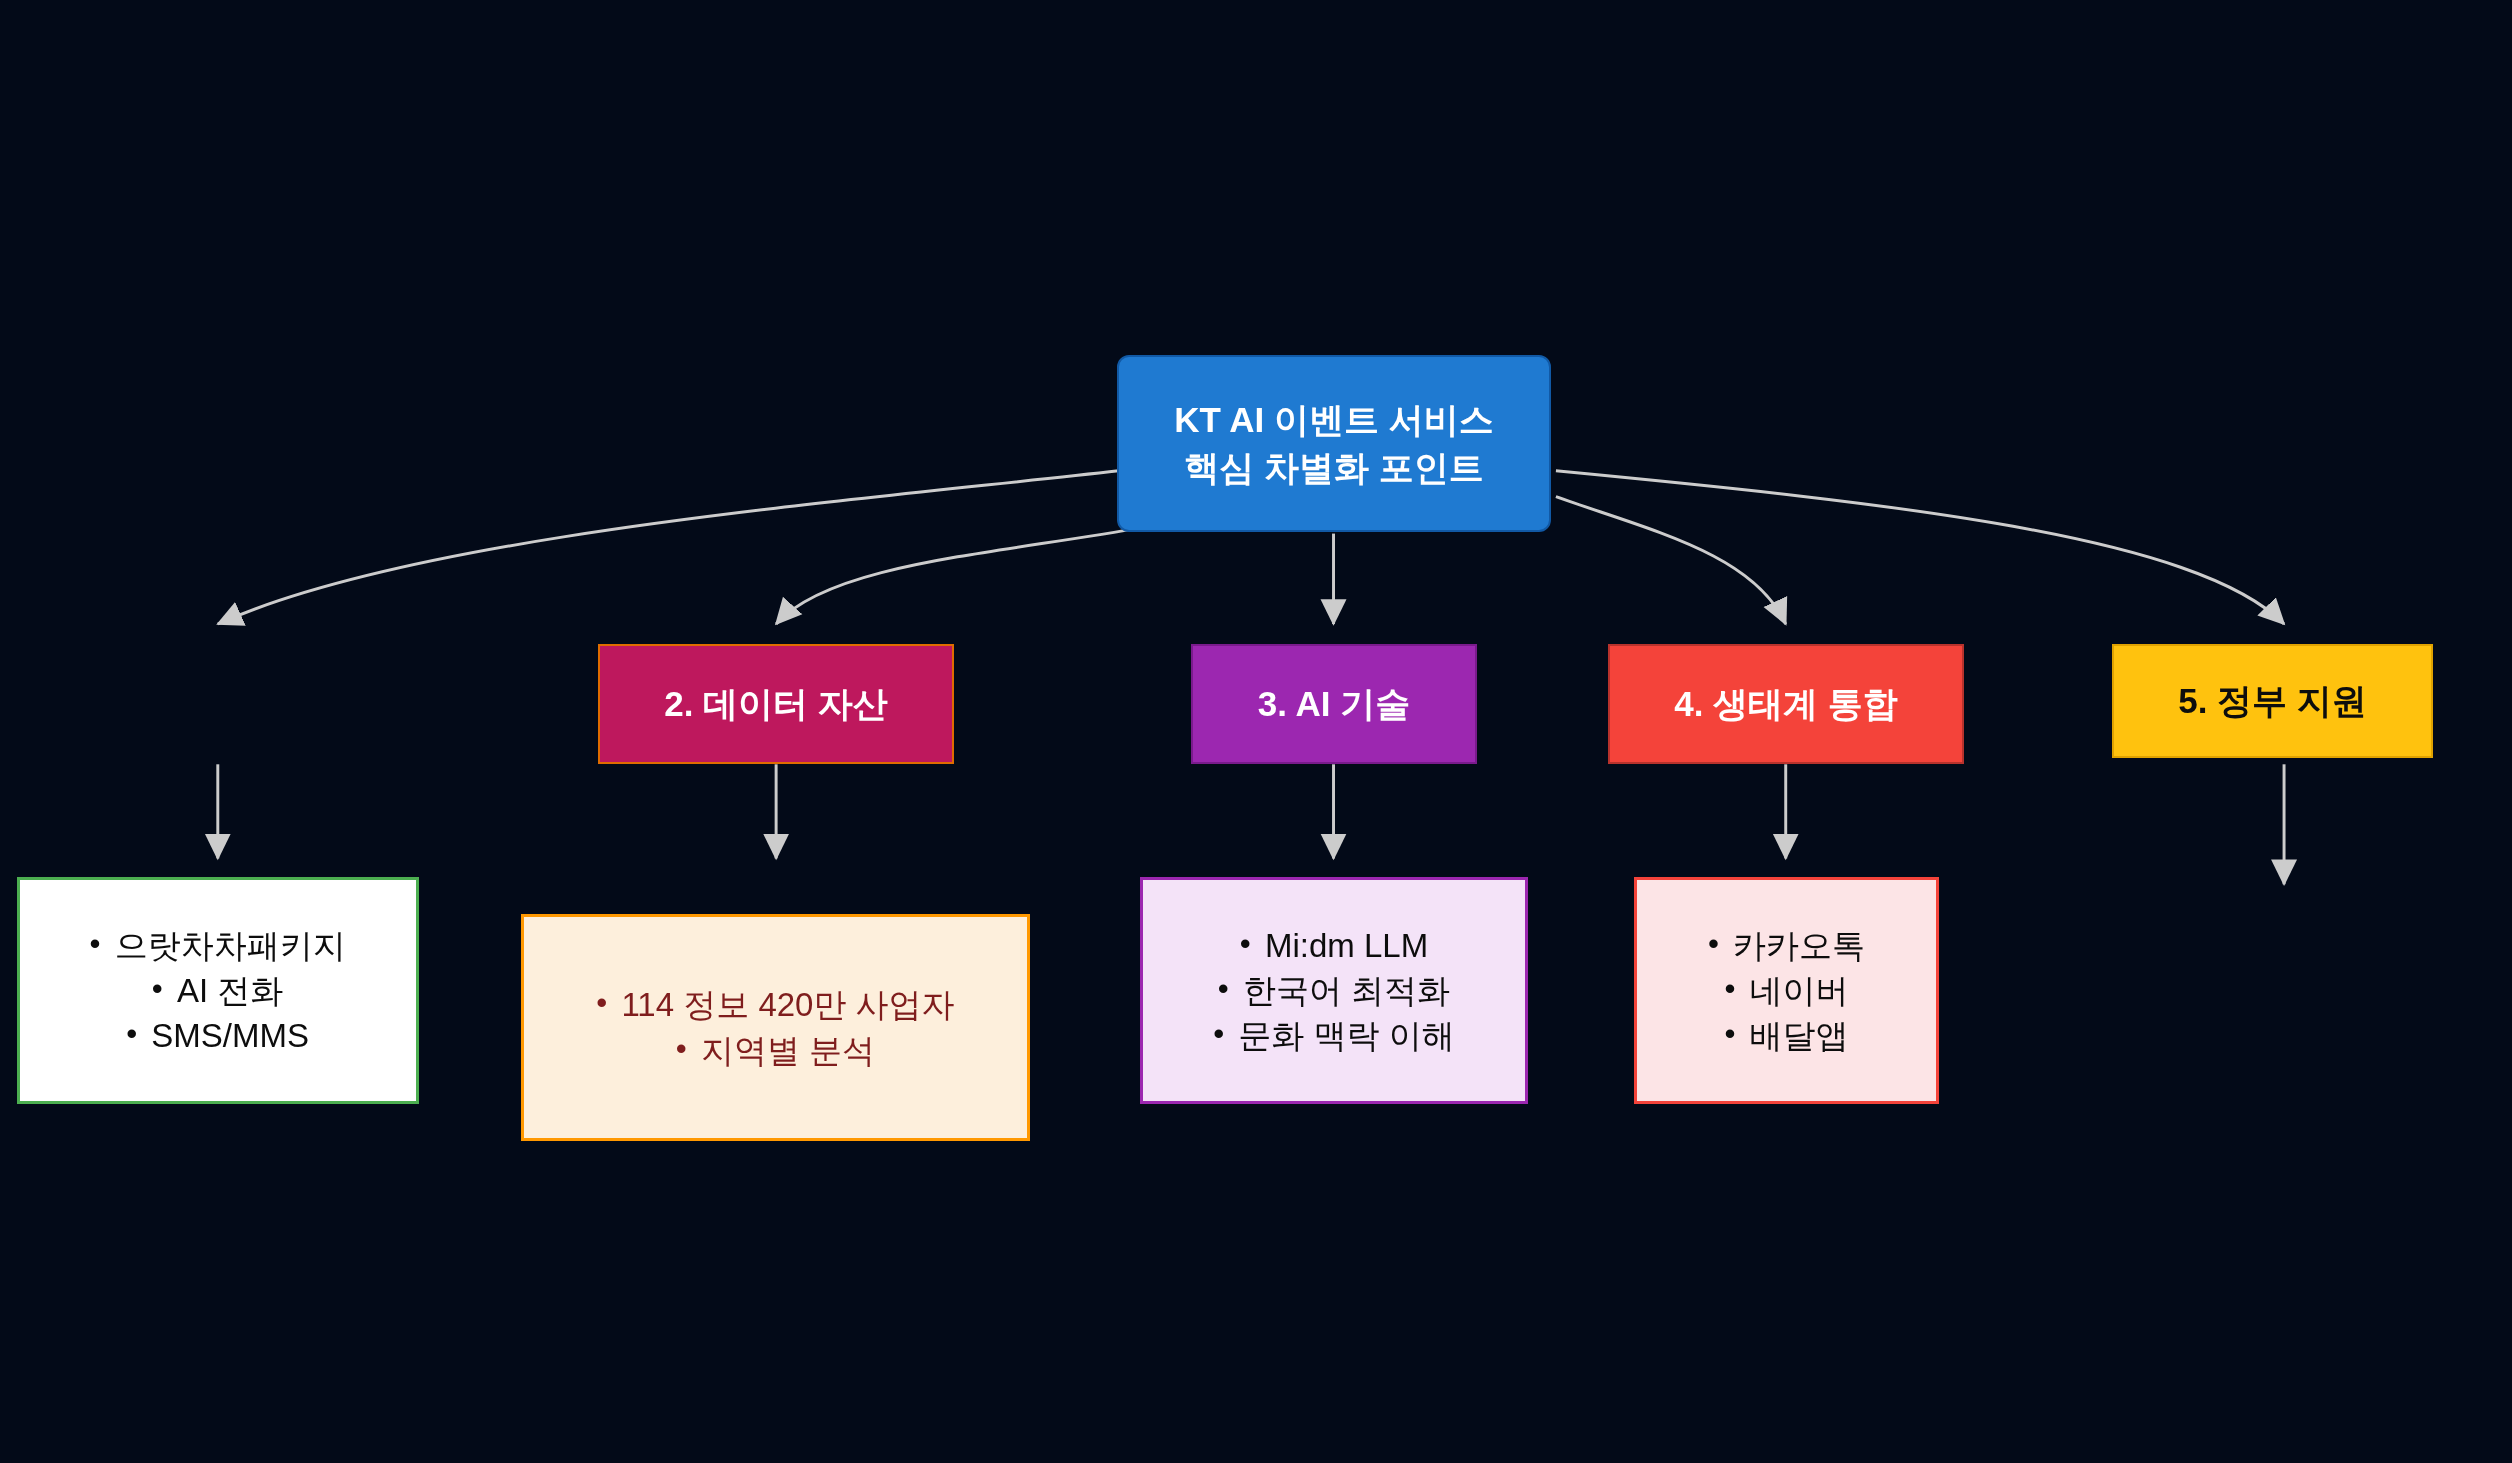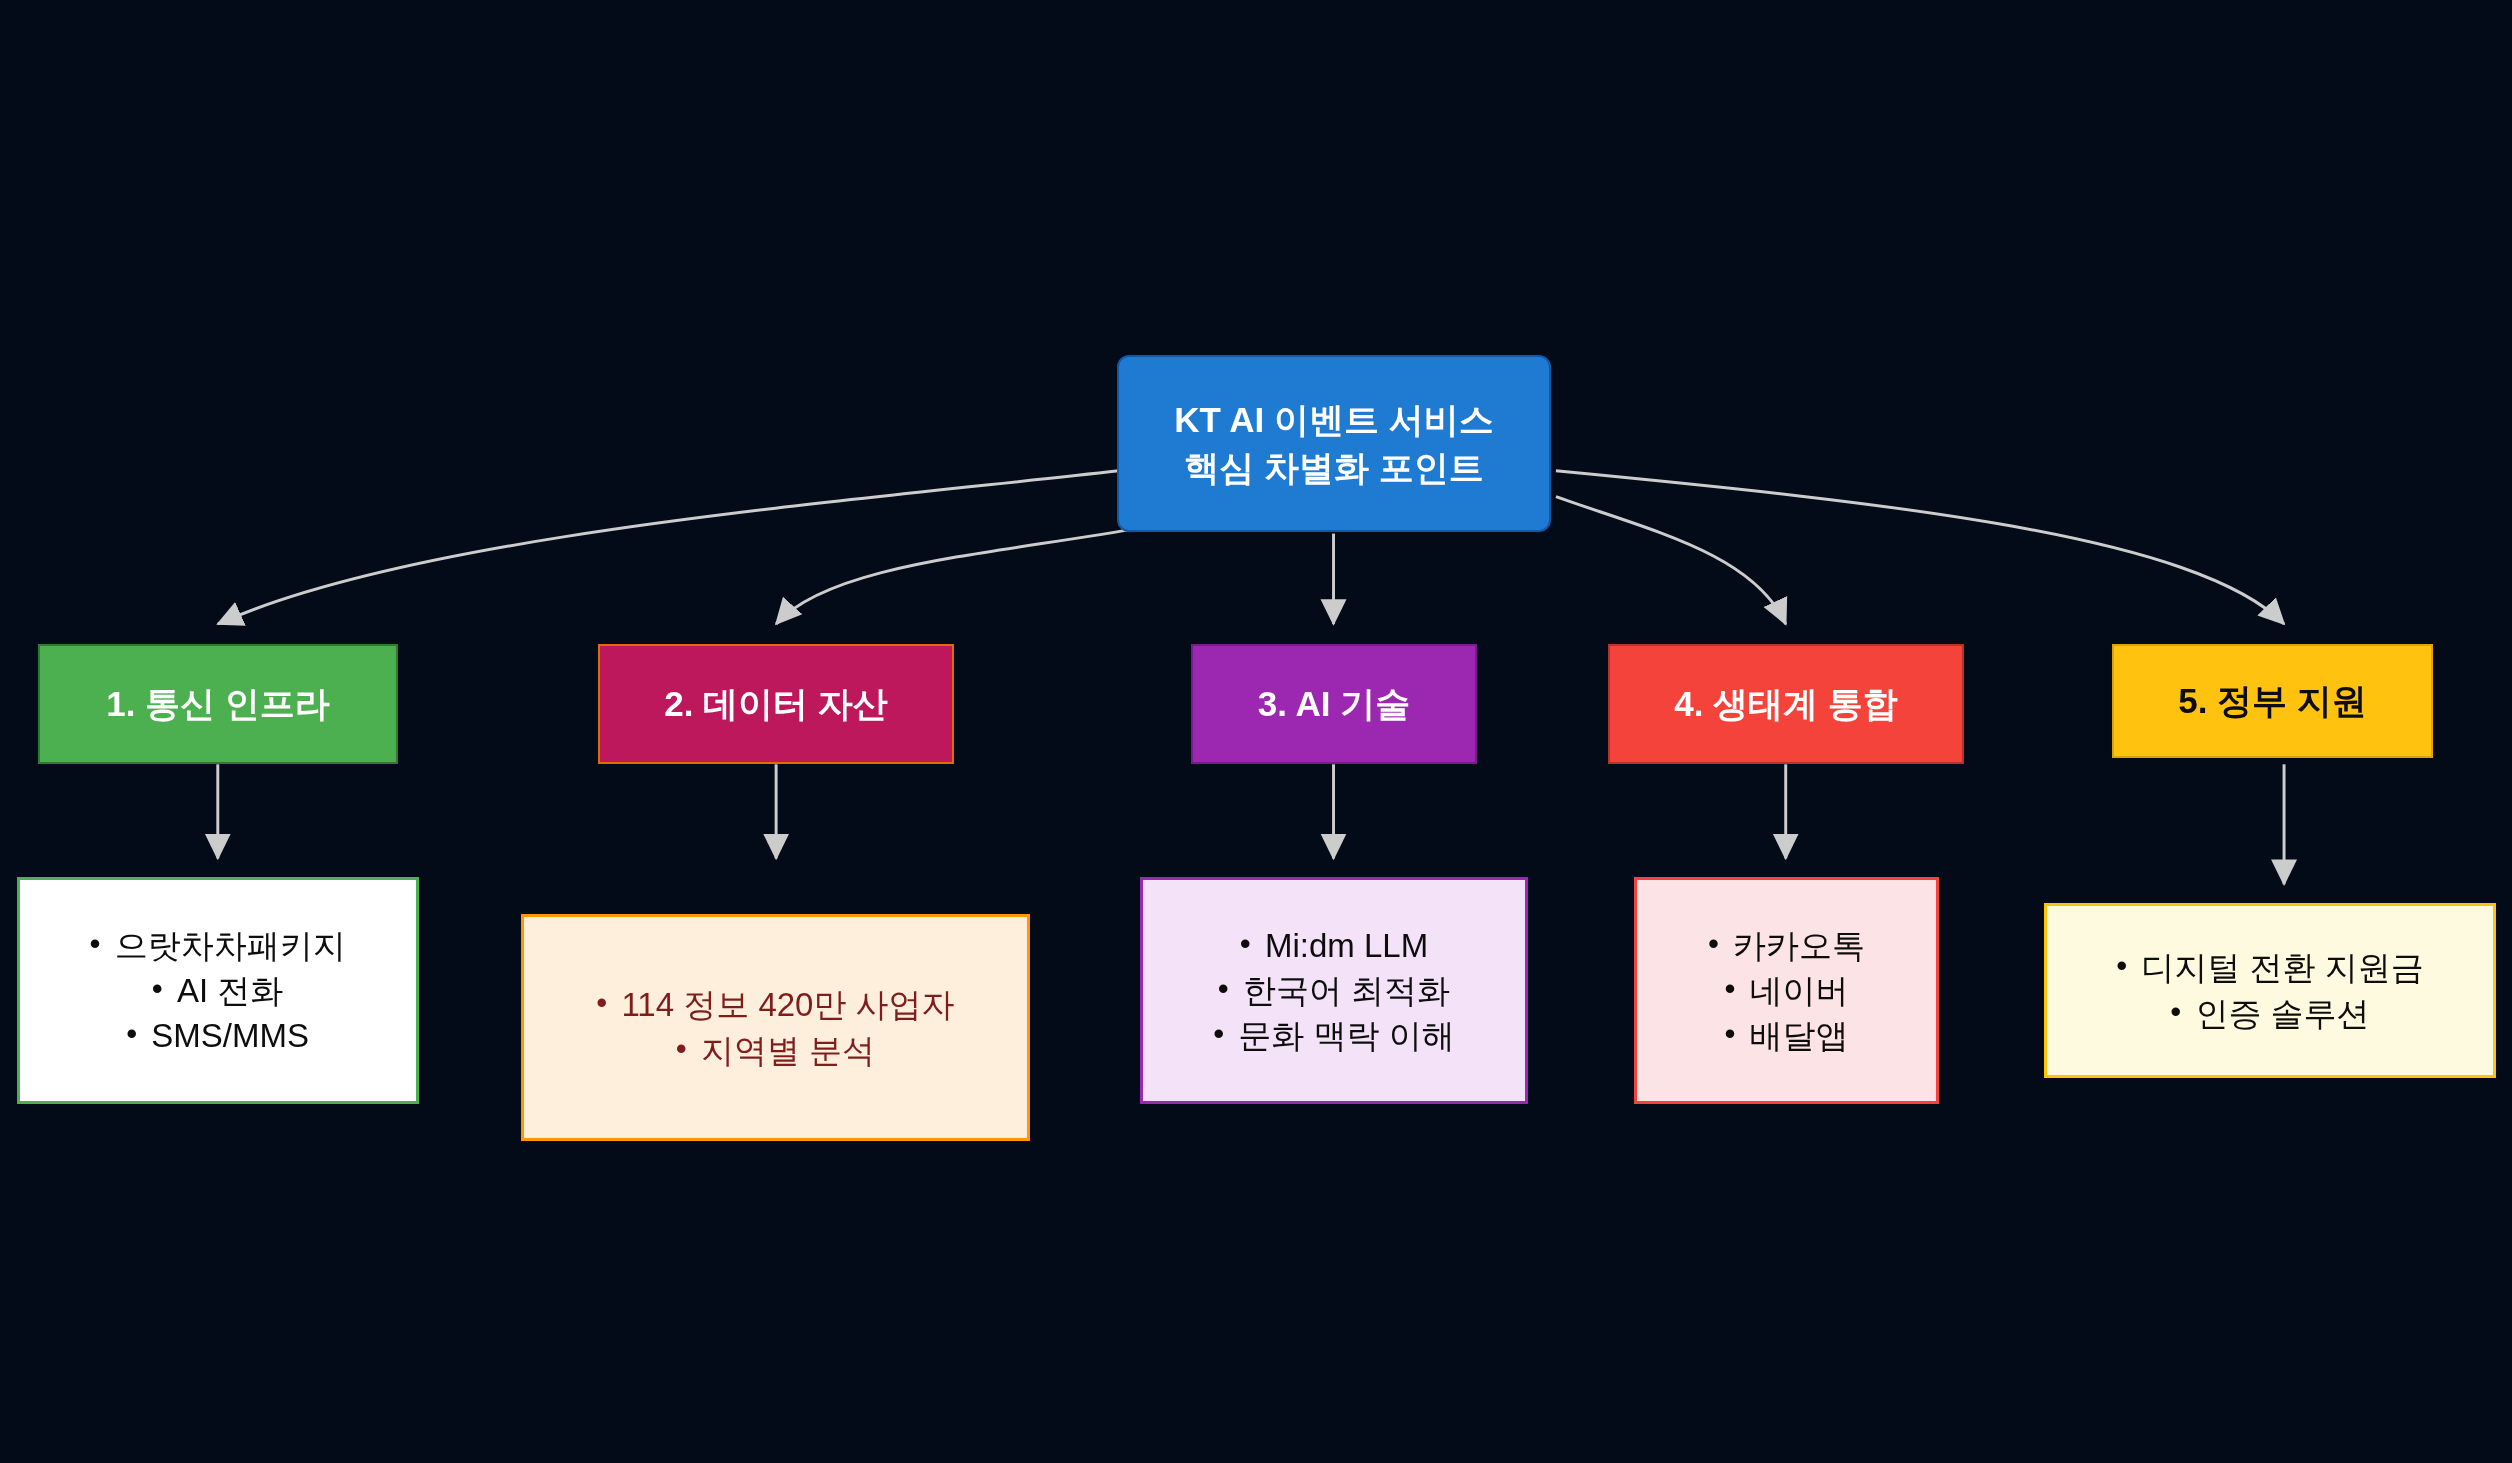"1. 통신 인프라" div.node { html: <div> <span>1. 통신 인프라</span> </div> -> none }
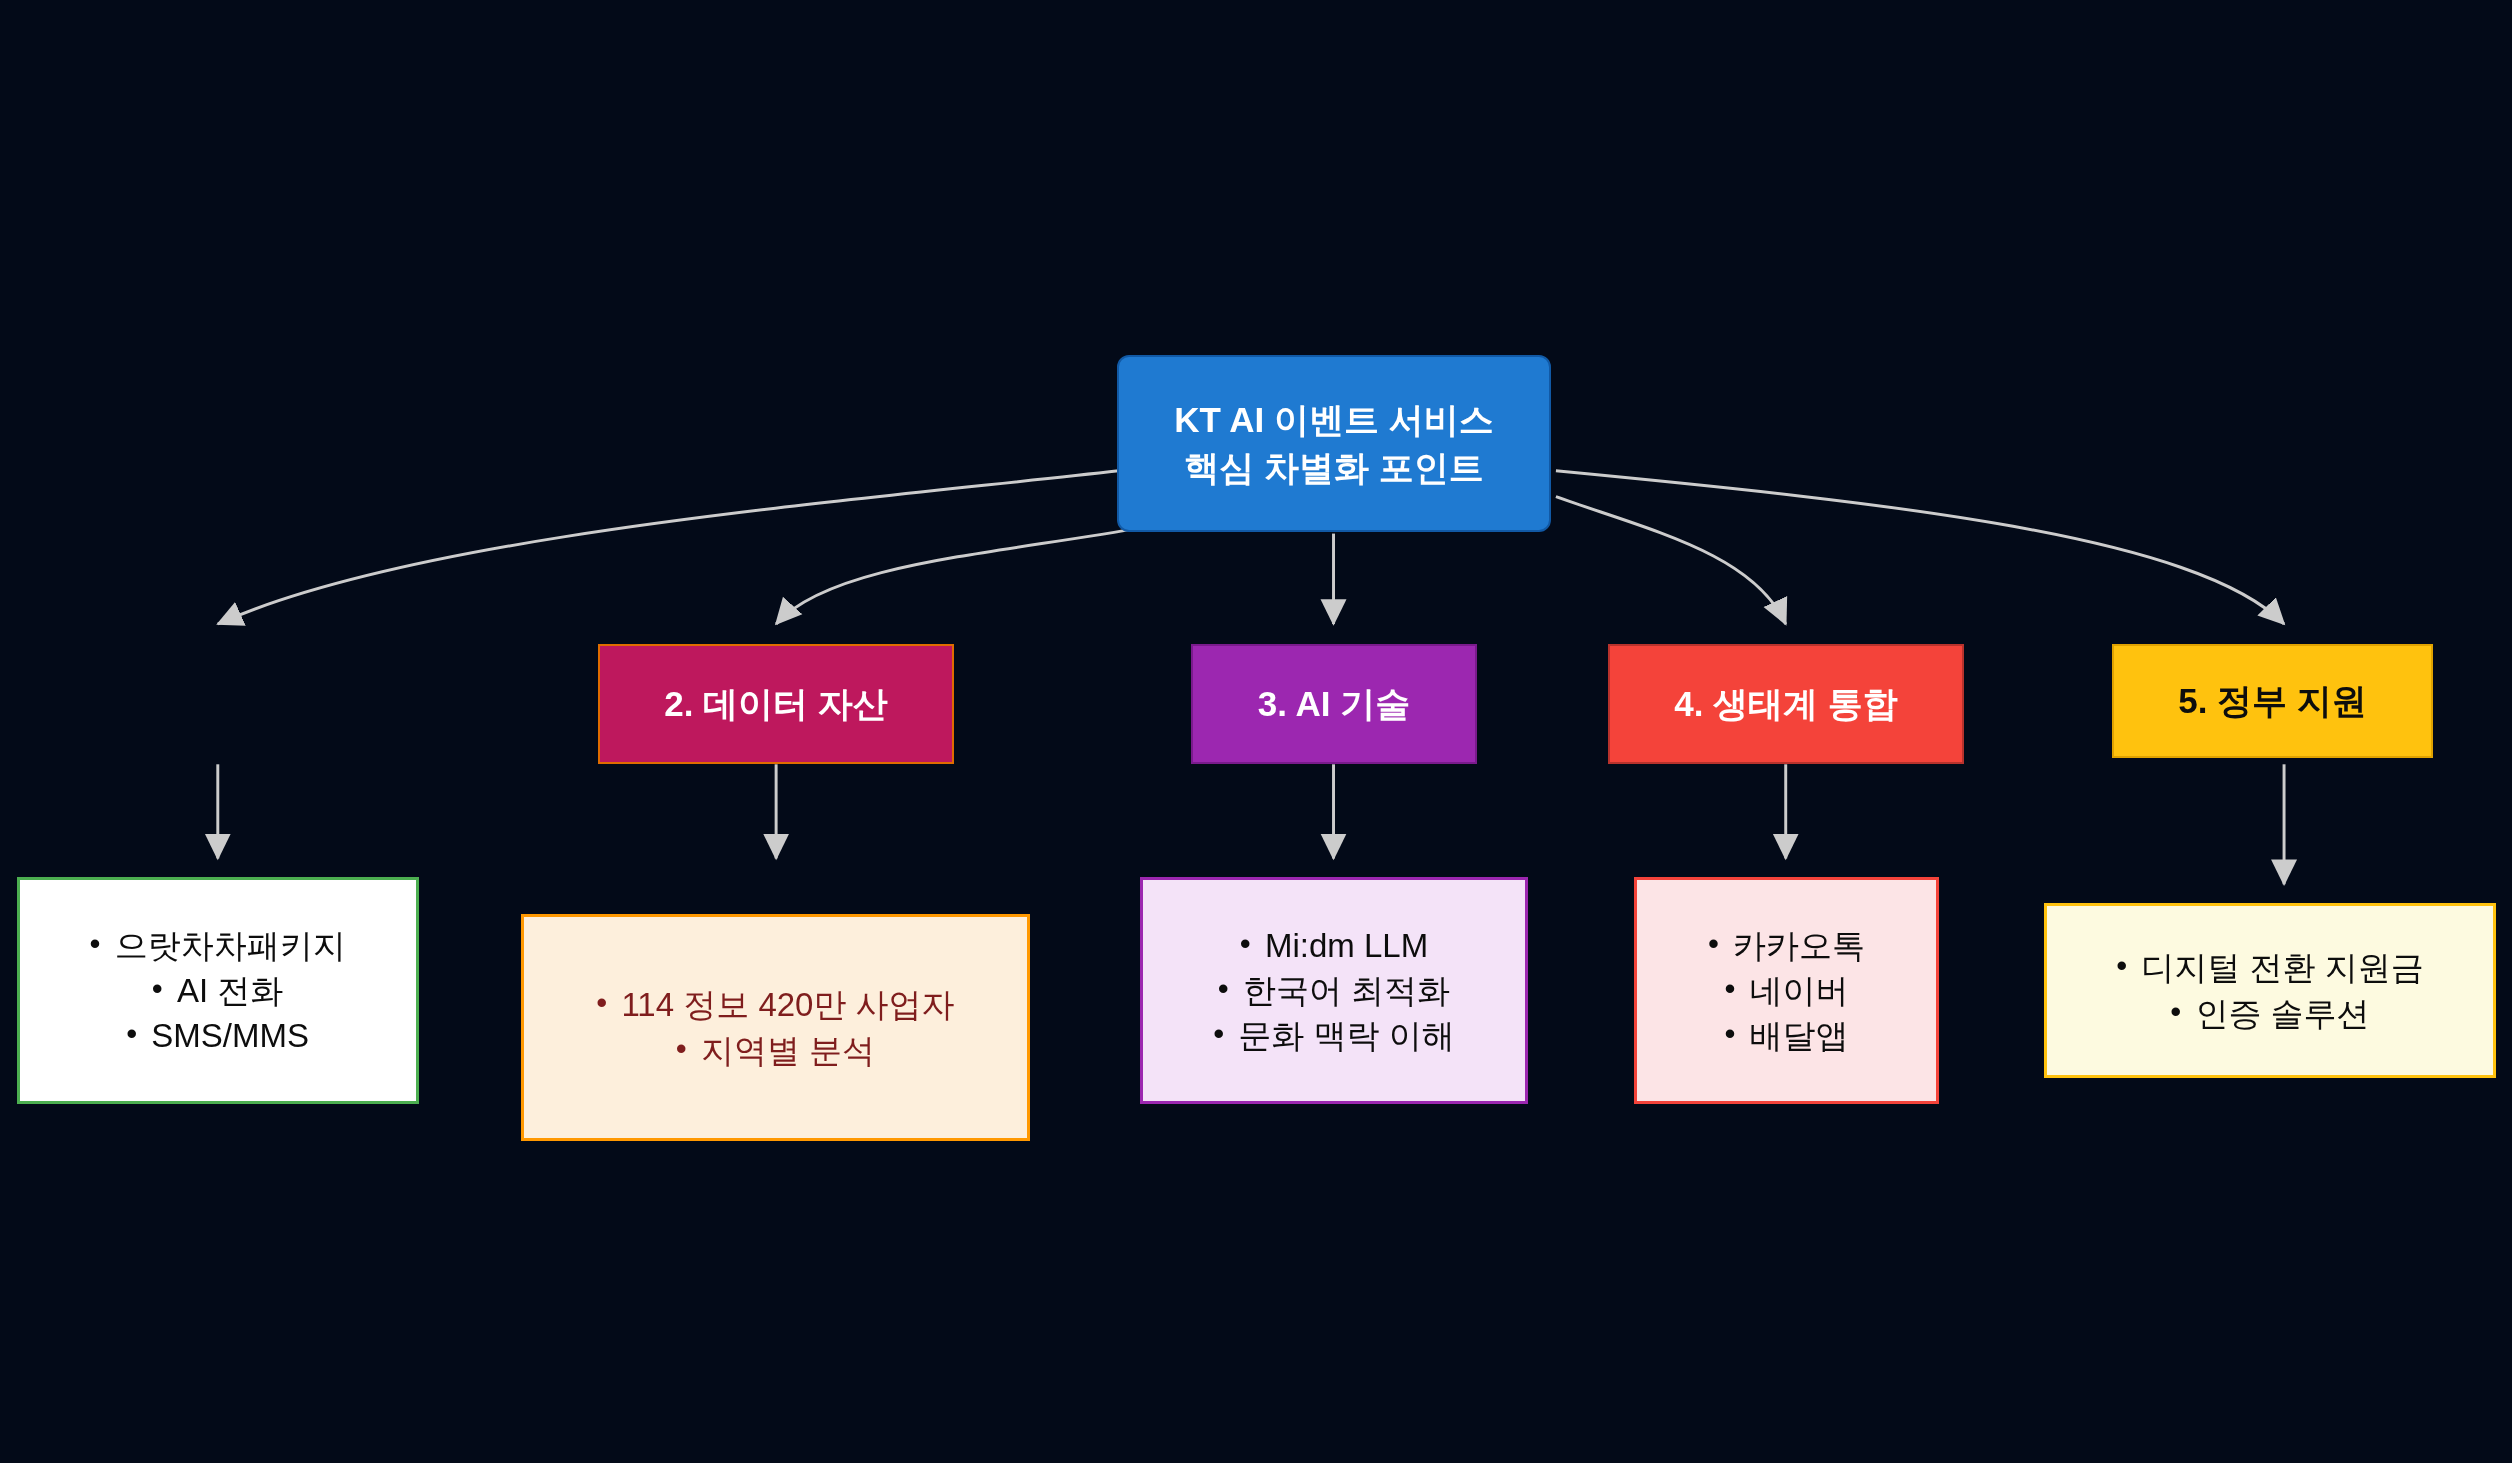"• 디지털 전환 지원금" div.node { html: <div> <ul> <li><span>•</span><span>디지털 전환 지원금</span></li> <li><span>•</span><span>인증 솔루션</span></li> </ul> </div> -> none }
